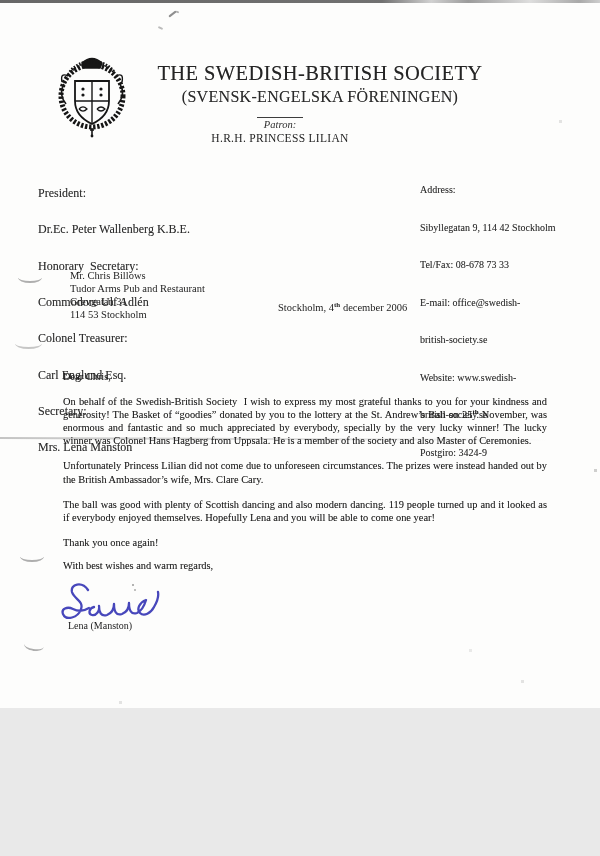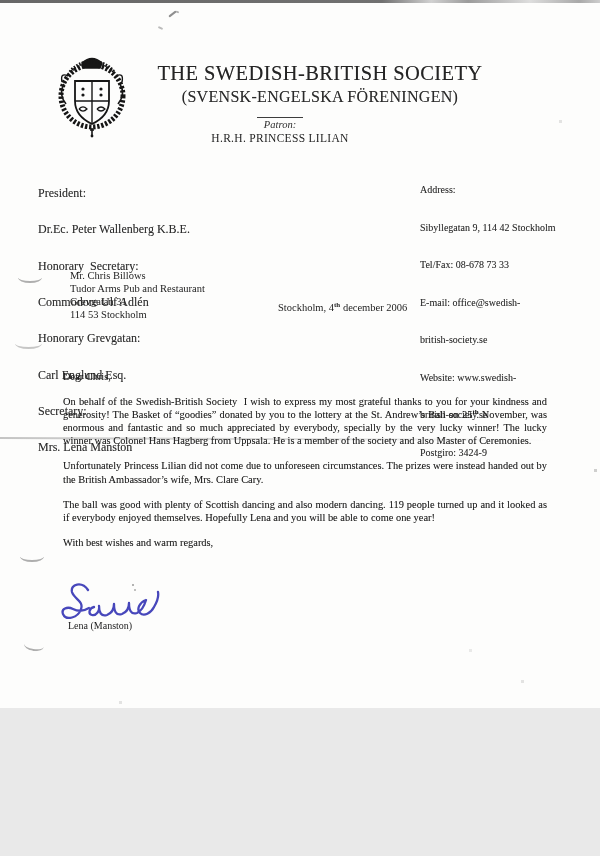"Honorary Grevgatan:" div { text: Honorary Grevgatan -> Colonel Treasurer }
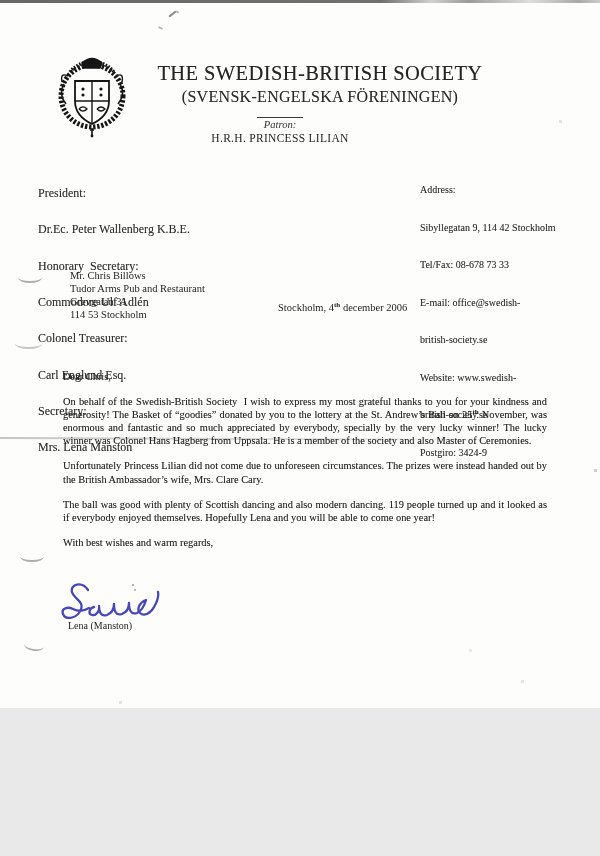"Thank you once again!" p.nojust { html: none -> <p>Thank you once again!</p> }
